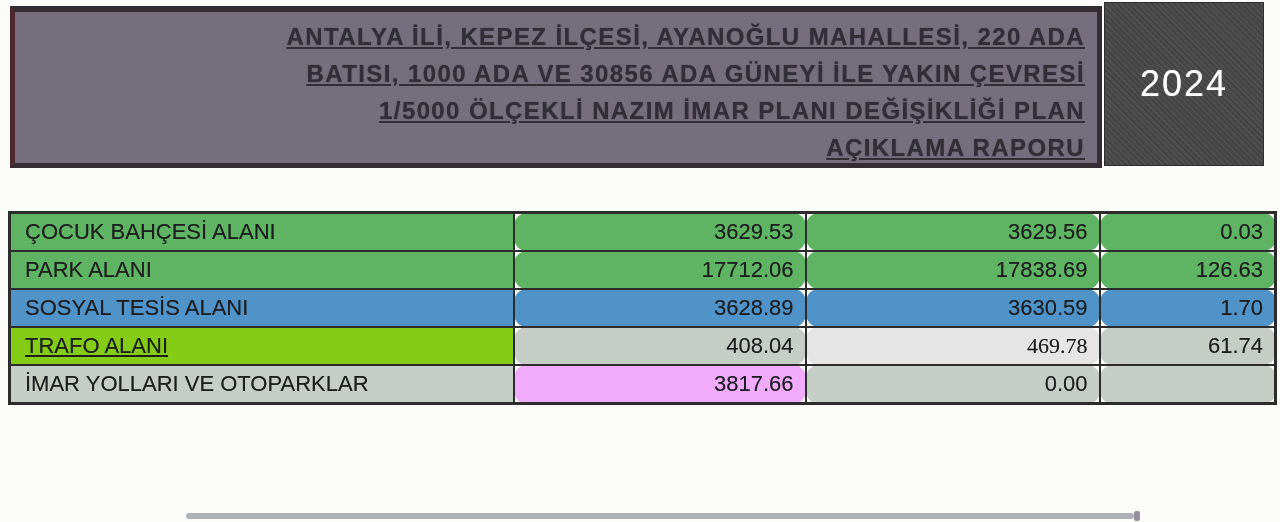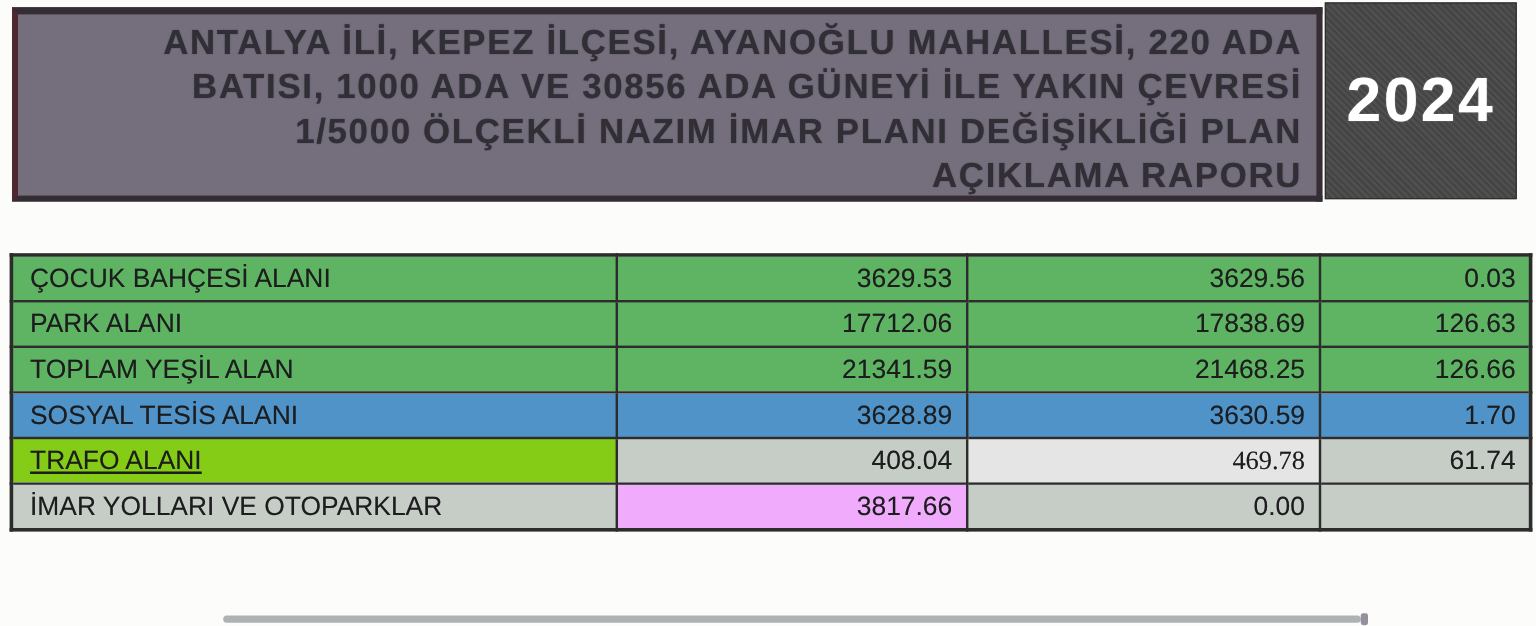"ANTALYA İLİ, KEPEZ İLÇESİ, AYANOĞLU" .banner-line { font-size: 29px -> 24px; text-decoration: none -> underline }
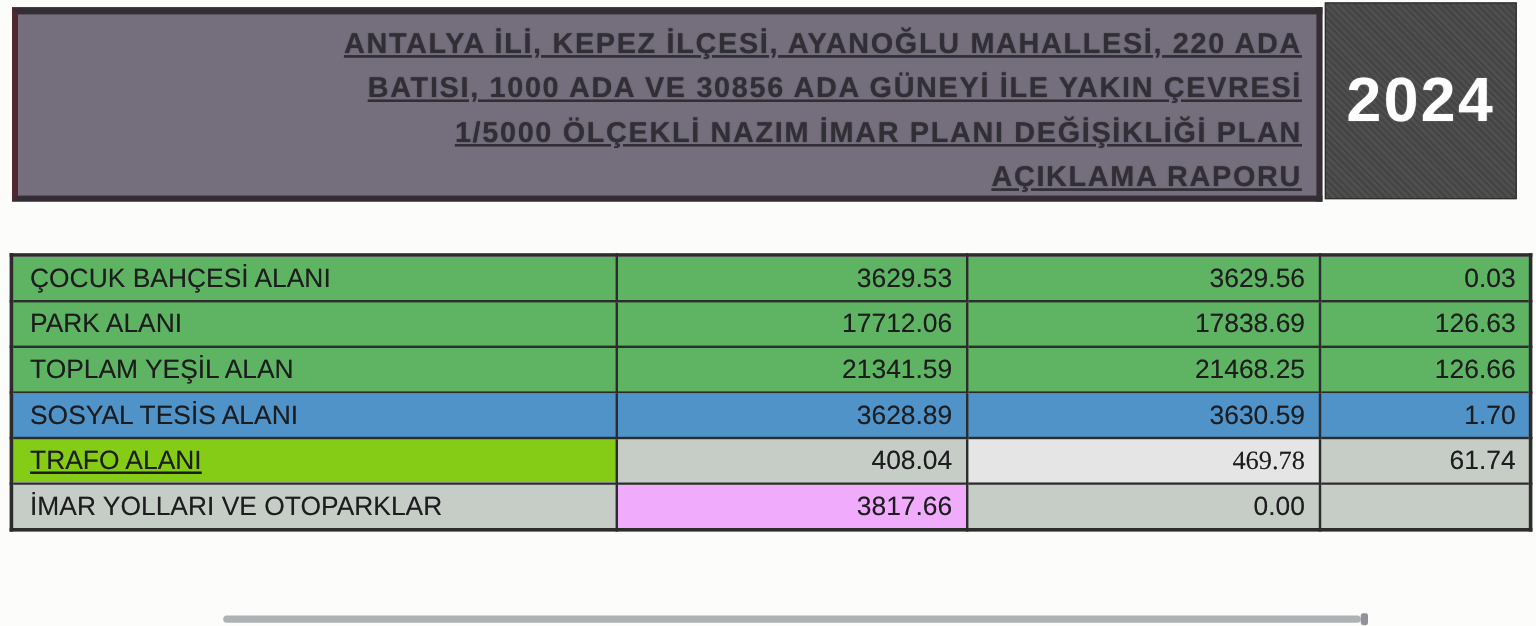"2024" .year-text { font-size: 52px -> 36px; font-weight: bold -> normal }
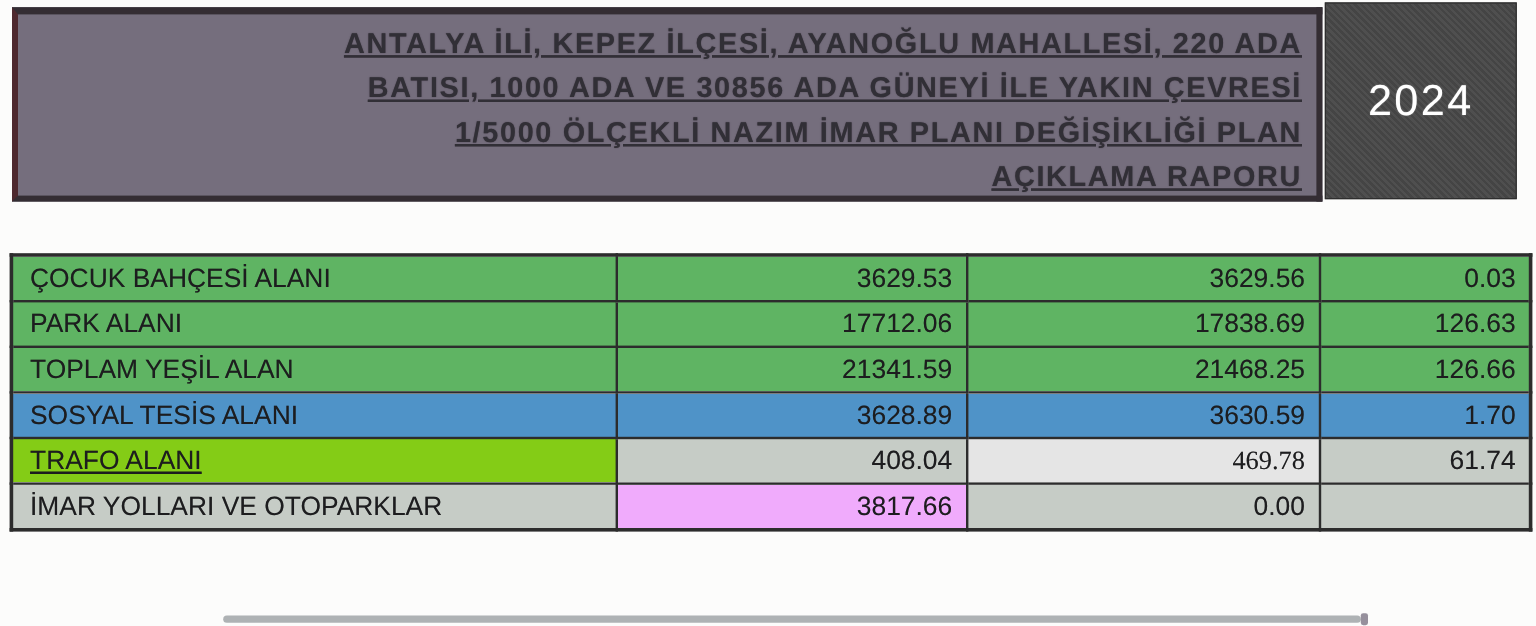"3629.53" td.num-cell { border-radius: none -> 13px }
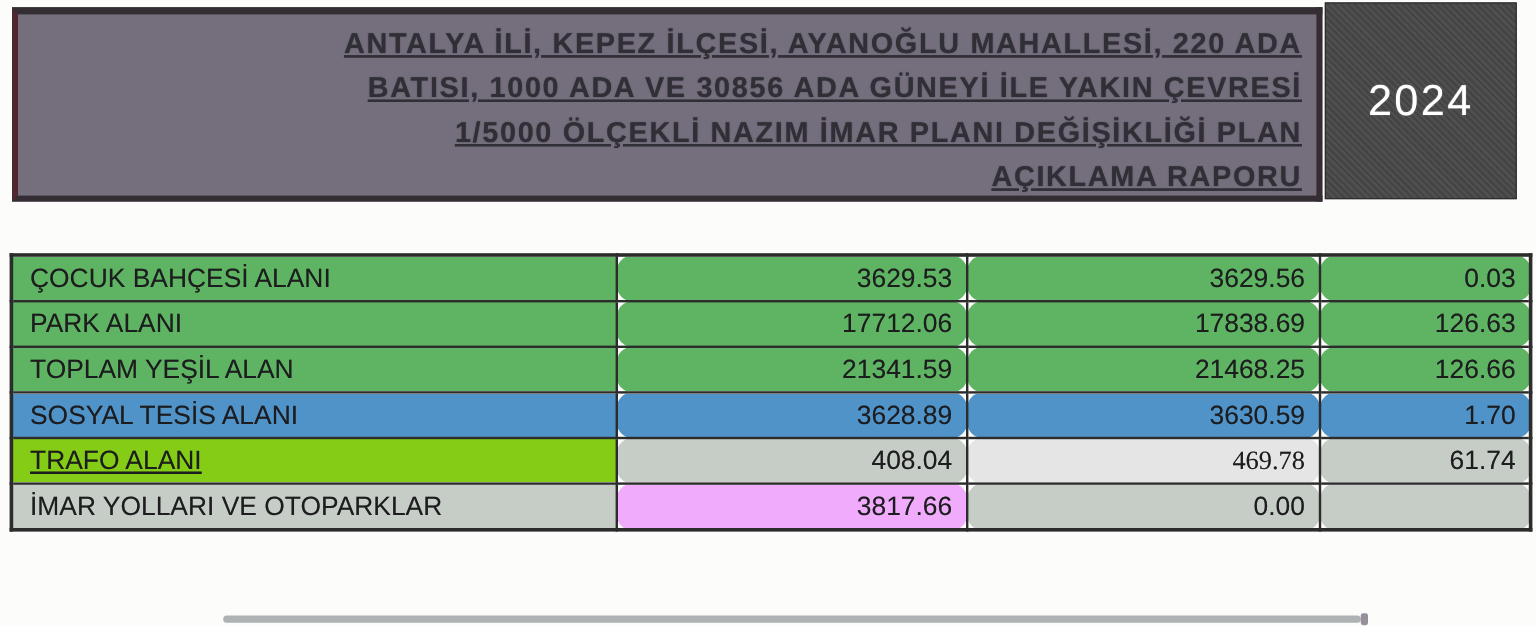"TOPLAM YEŞİL ALAN" tr { html: <tr> <td>TOPLAM YEŞİL ALAN</td> <td>21341.59</td> <td>21468.25</td> <td>126.66</td> </tr> -> none }
